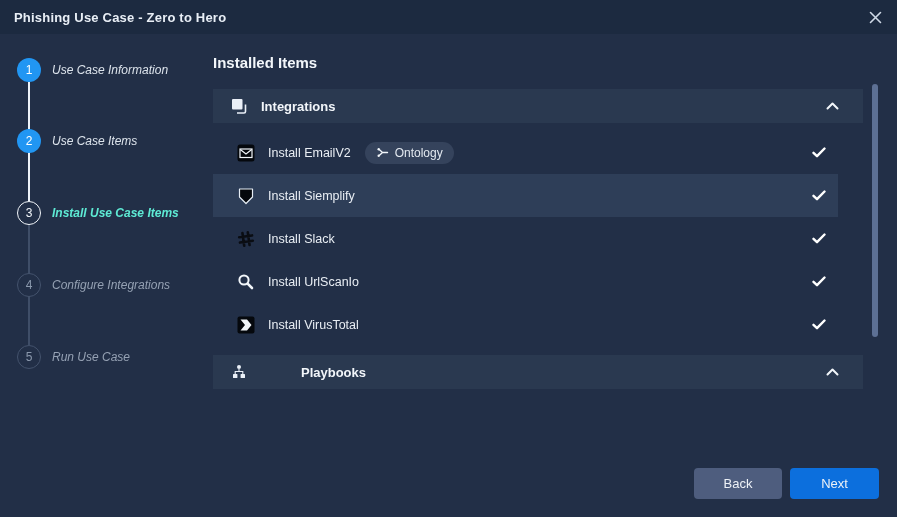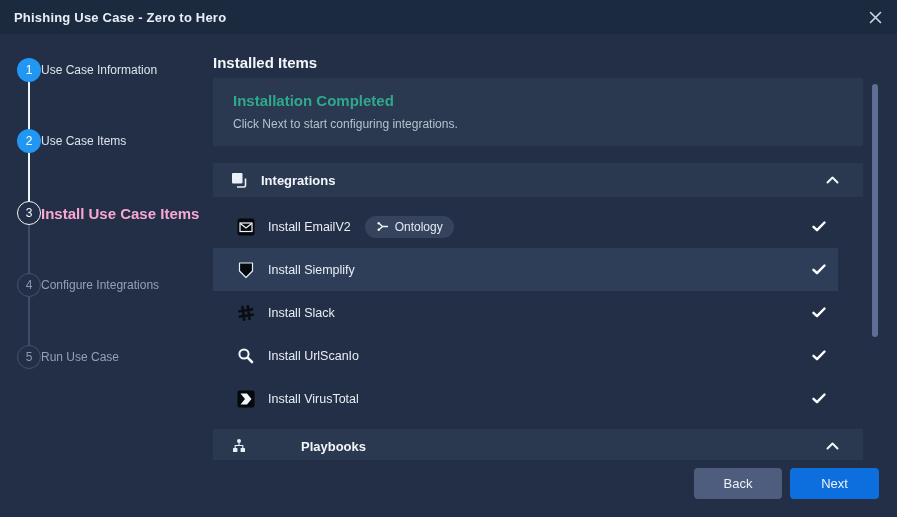"Use Case Information" .step-label { font-style: none -> italic; margin-left: none -> 11px }
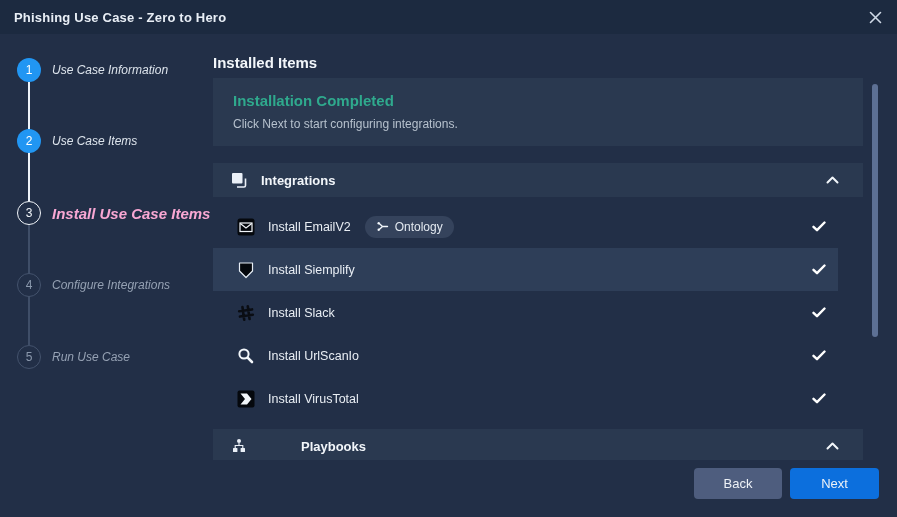"Installation Completed" div.banner { html: <div> <div>Installation Completed</div> <div>Click Next to start configuring integrations.</div> </div> -> none }
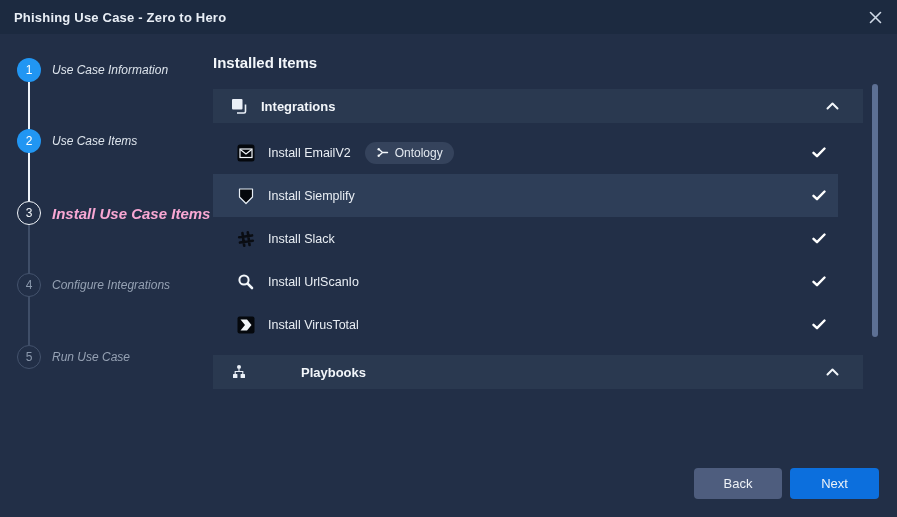"Install Use Case Items" .step.active .step-label { color: #f9a8d4 -> #5eead4; font-size: 15px -> 12px }
